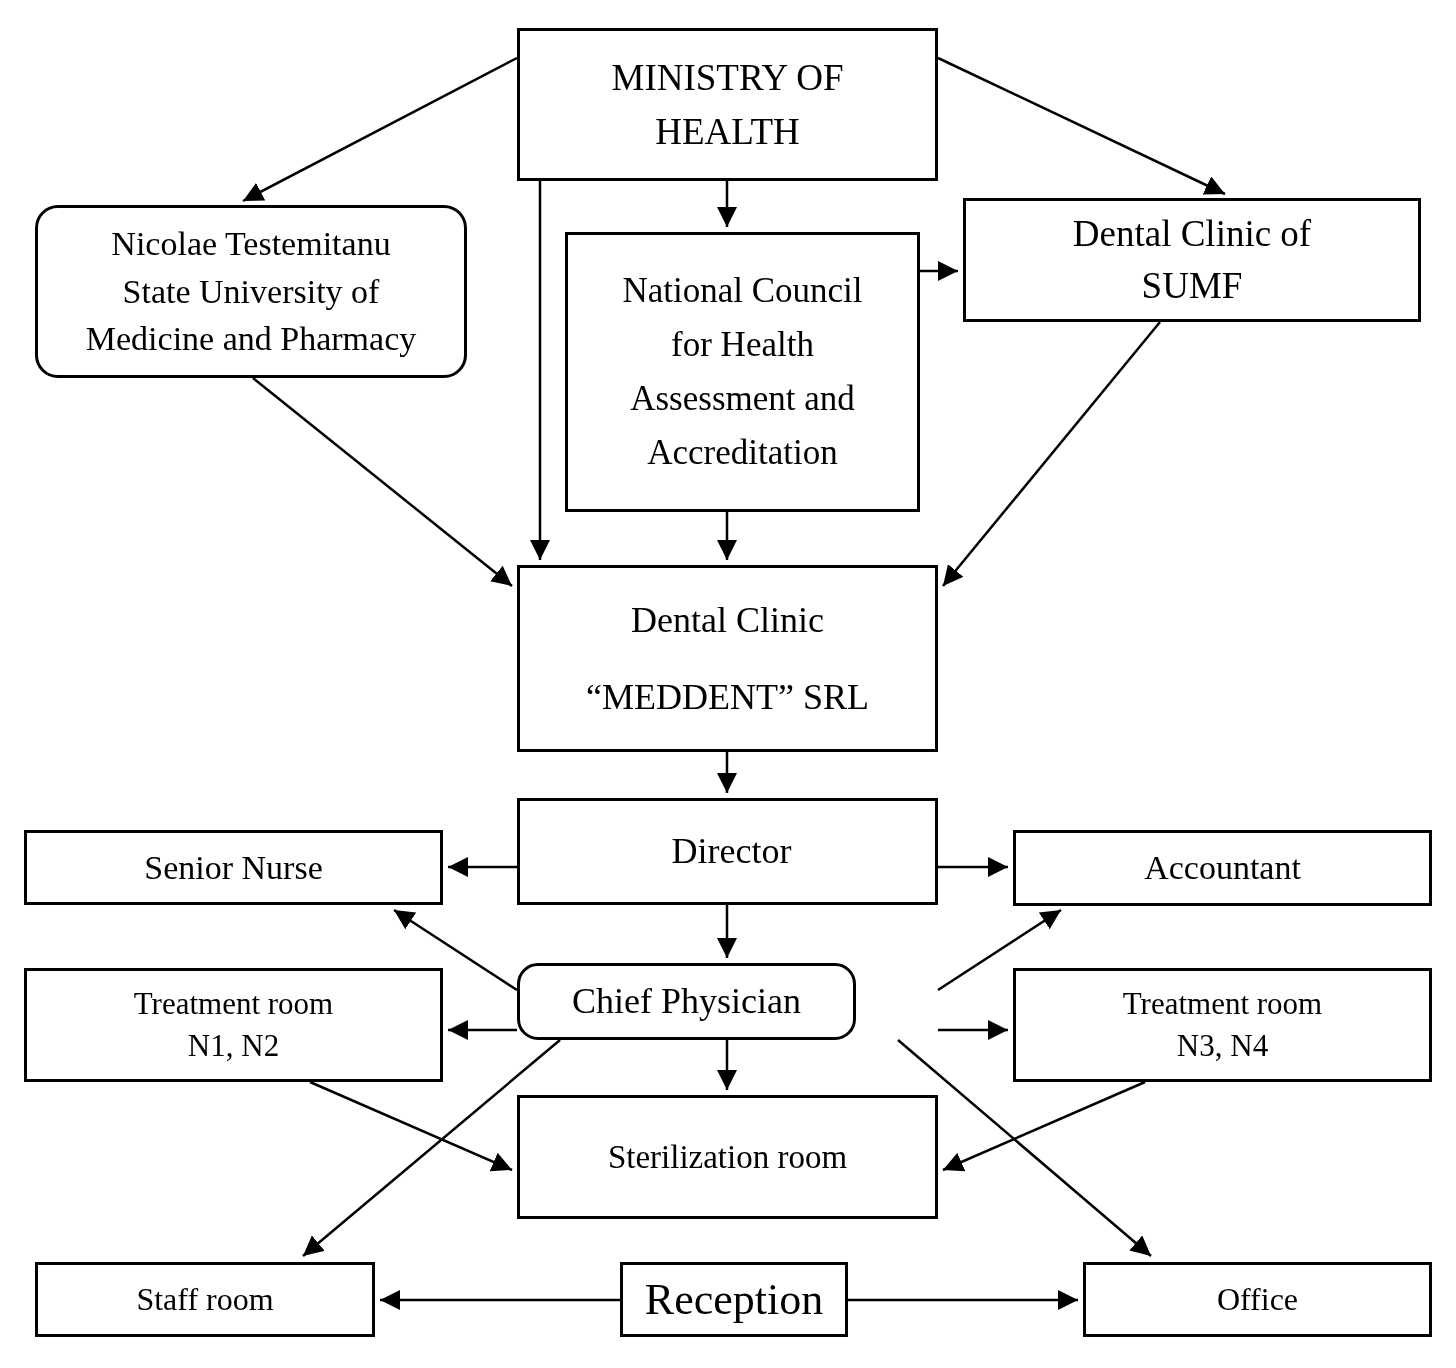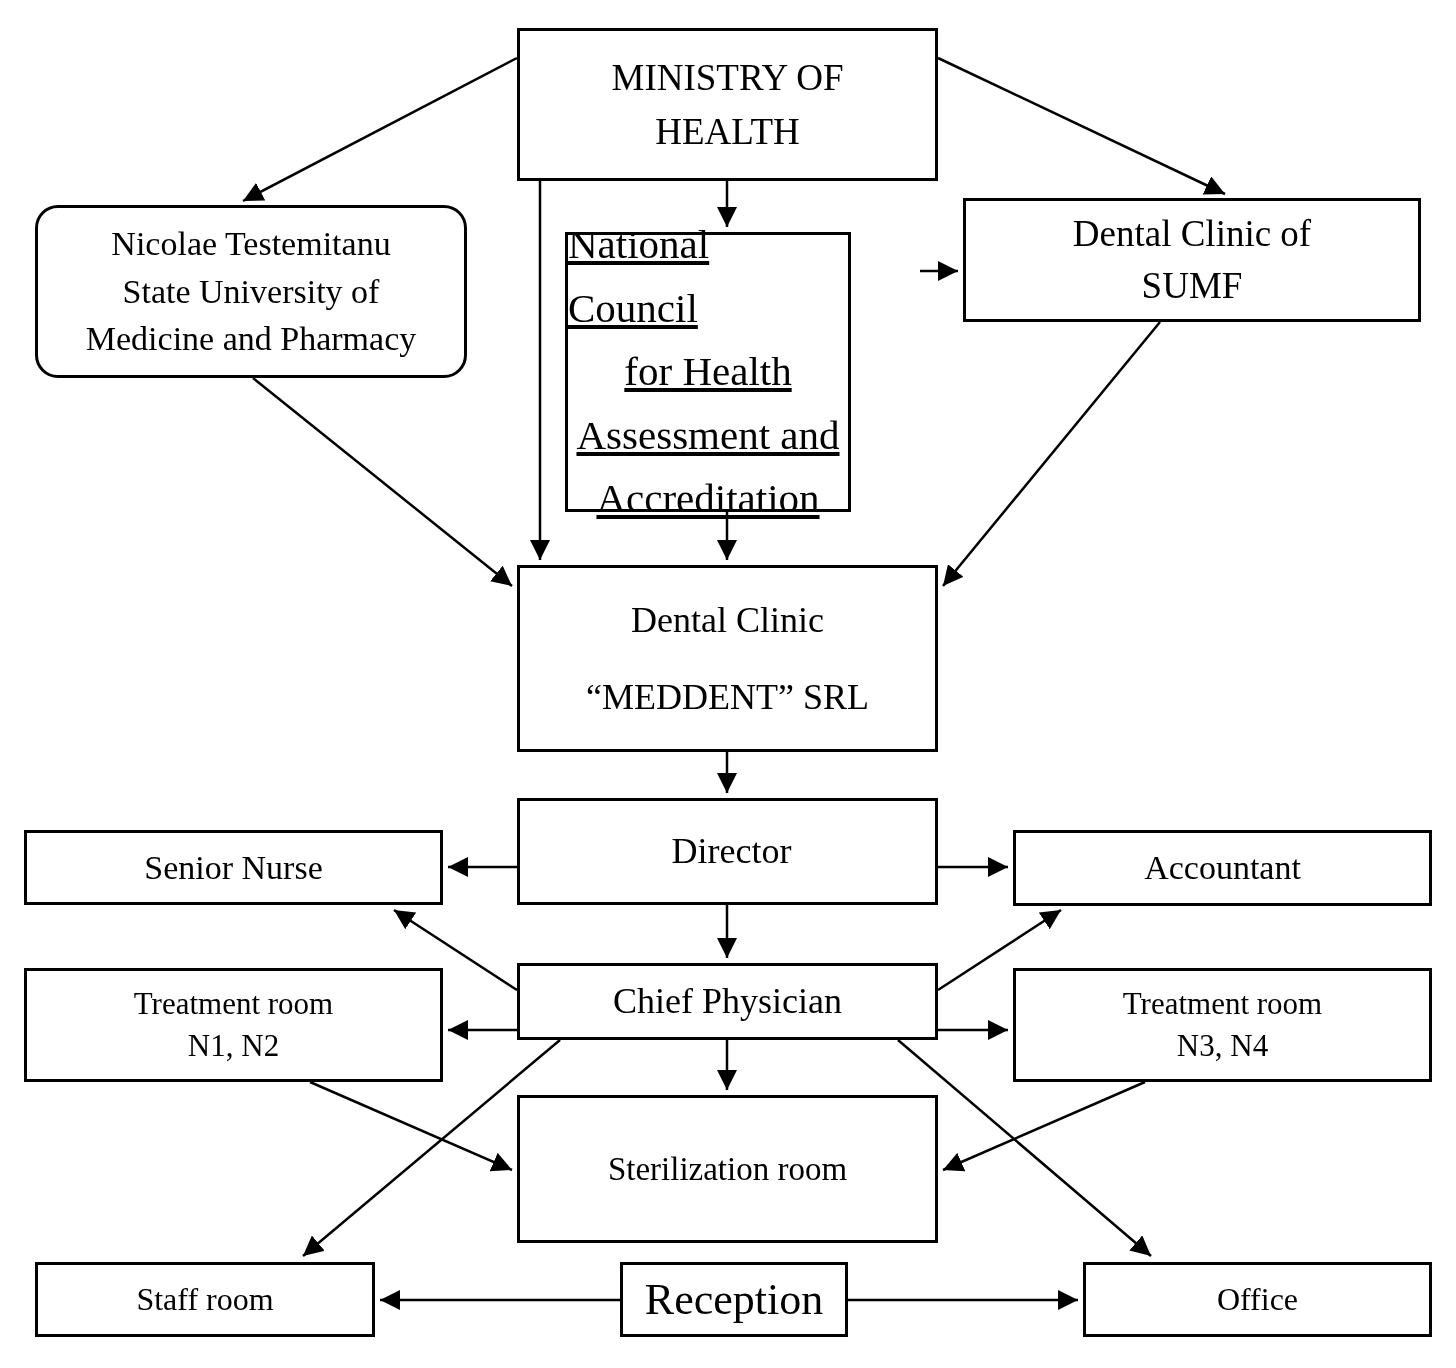"National Council" .n-council { font-size: 41px -> 35px; text-decoration: underline -> none; width: 286px -> 355px }
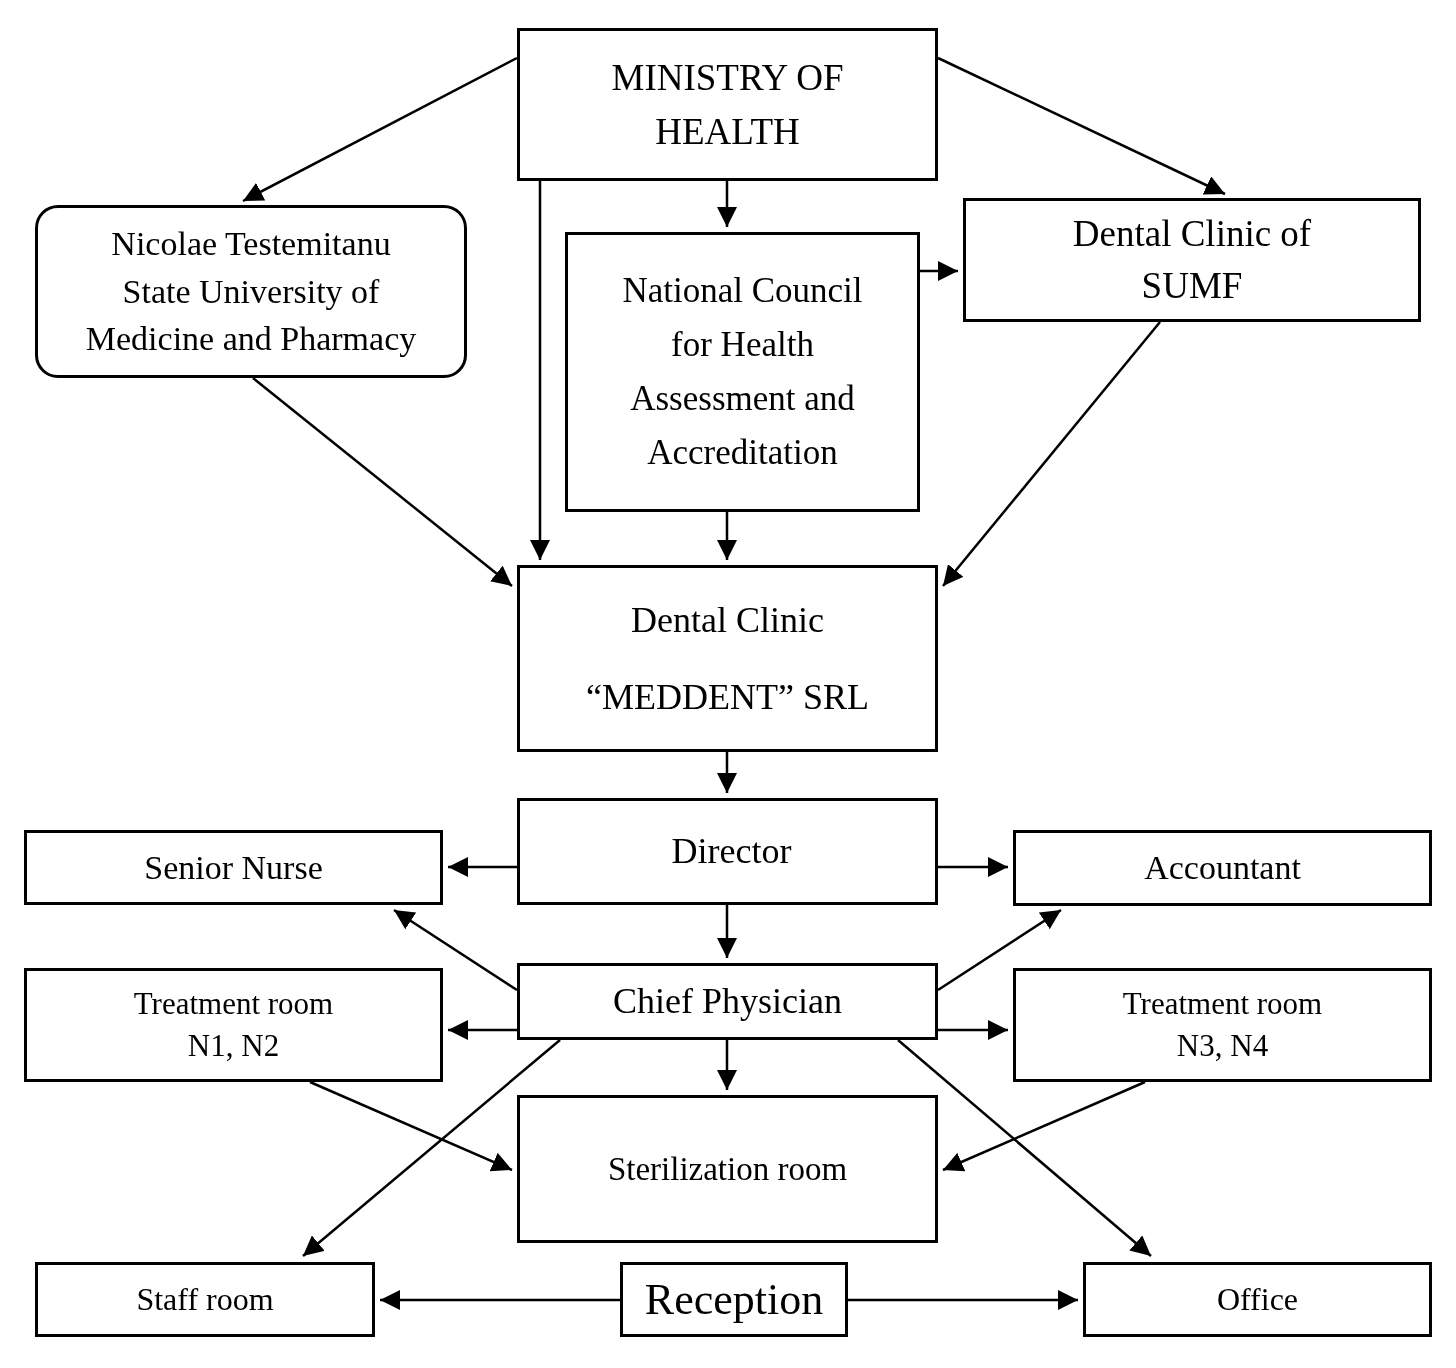"Chief Physician" .n-chief { border-radius: none -> 21px; width: 421px -> 339px }
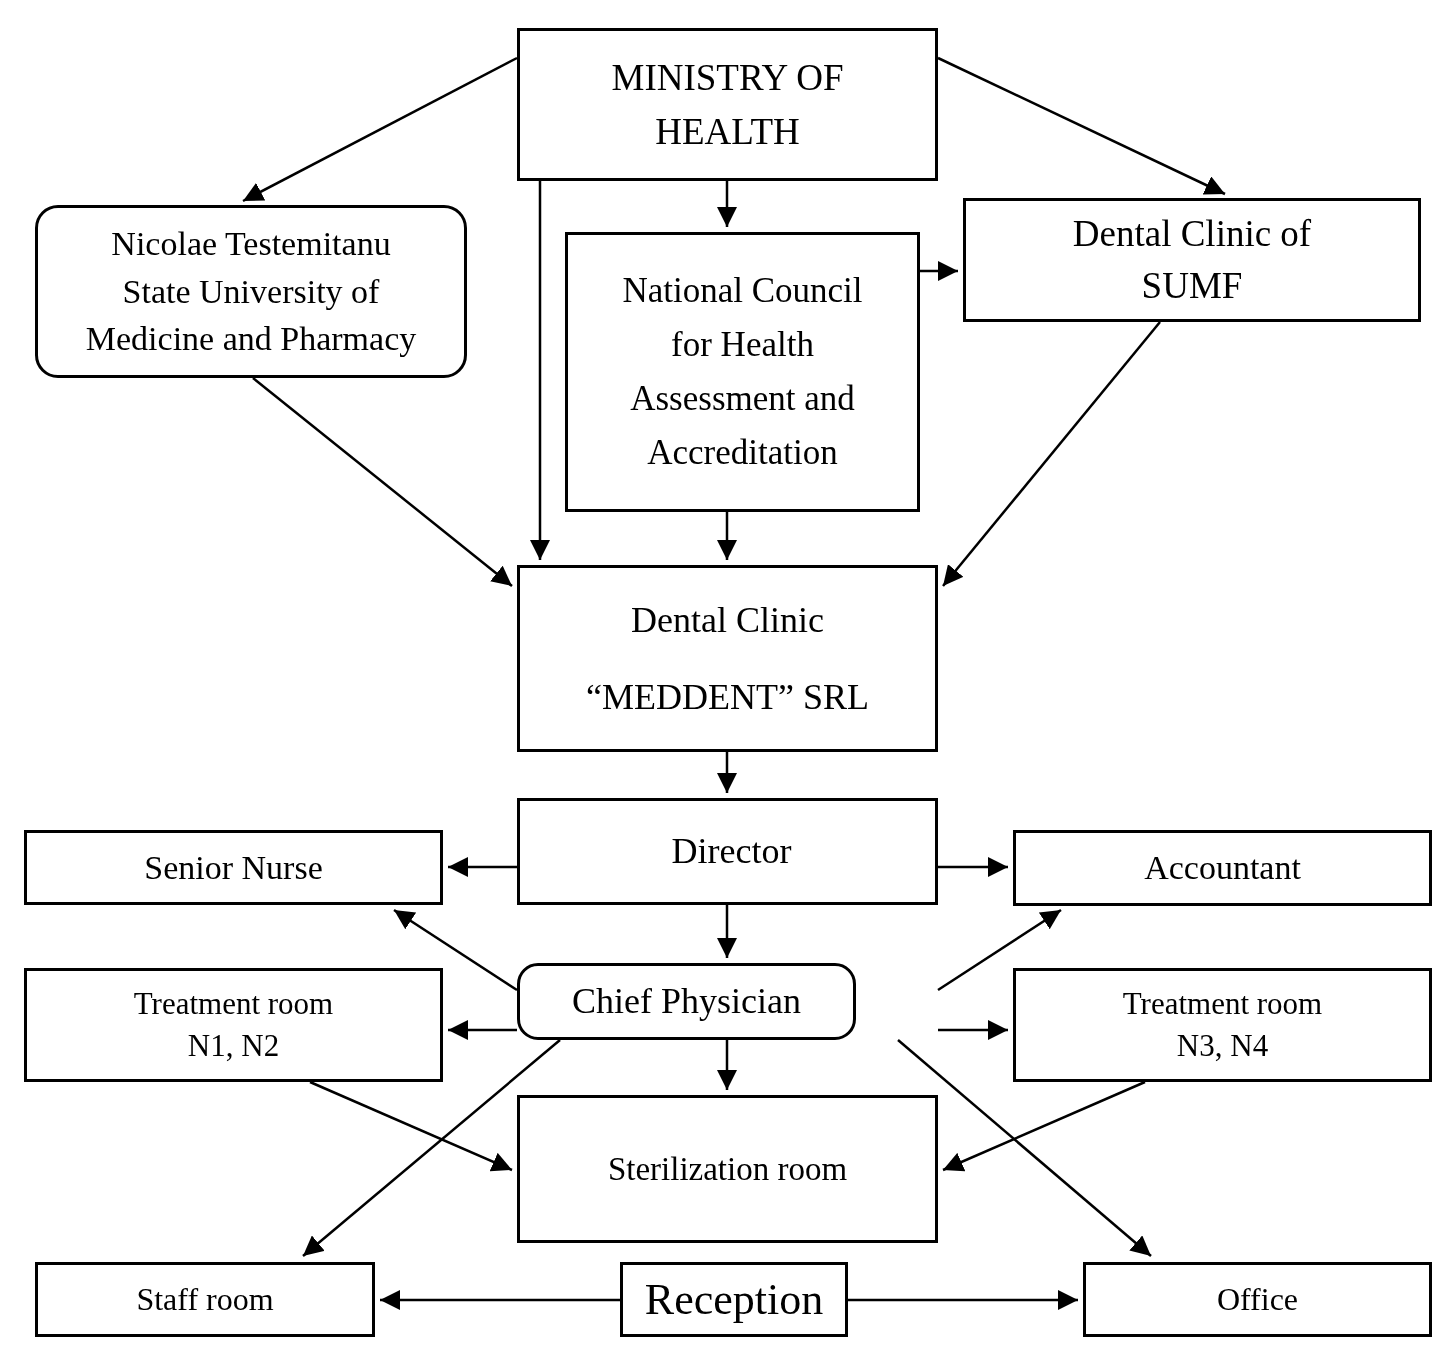"Sterilization room" .n-steril { height: 148px -> 124px }
